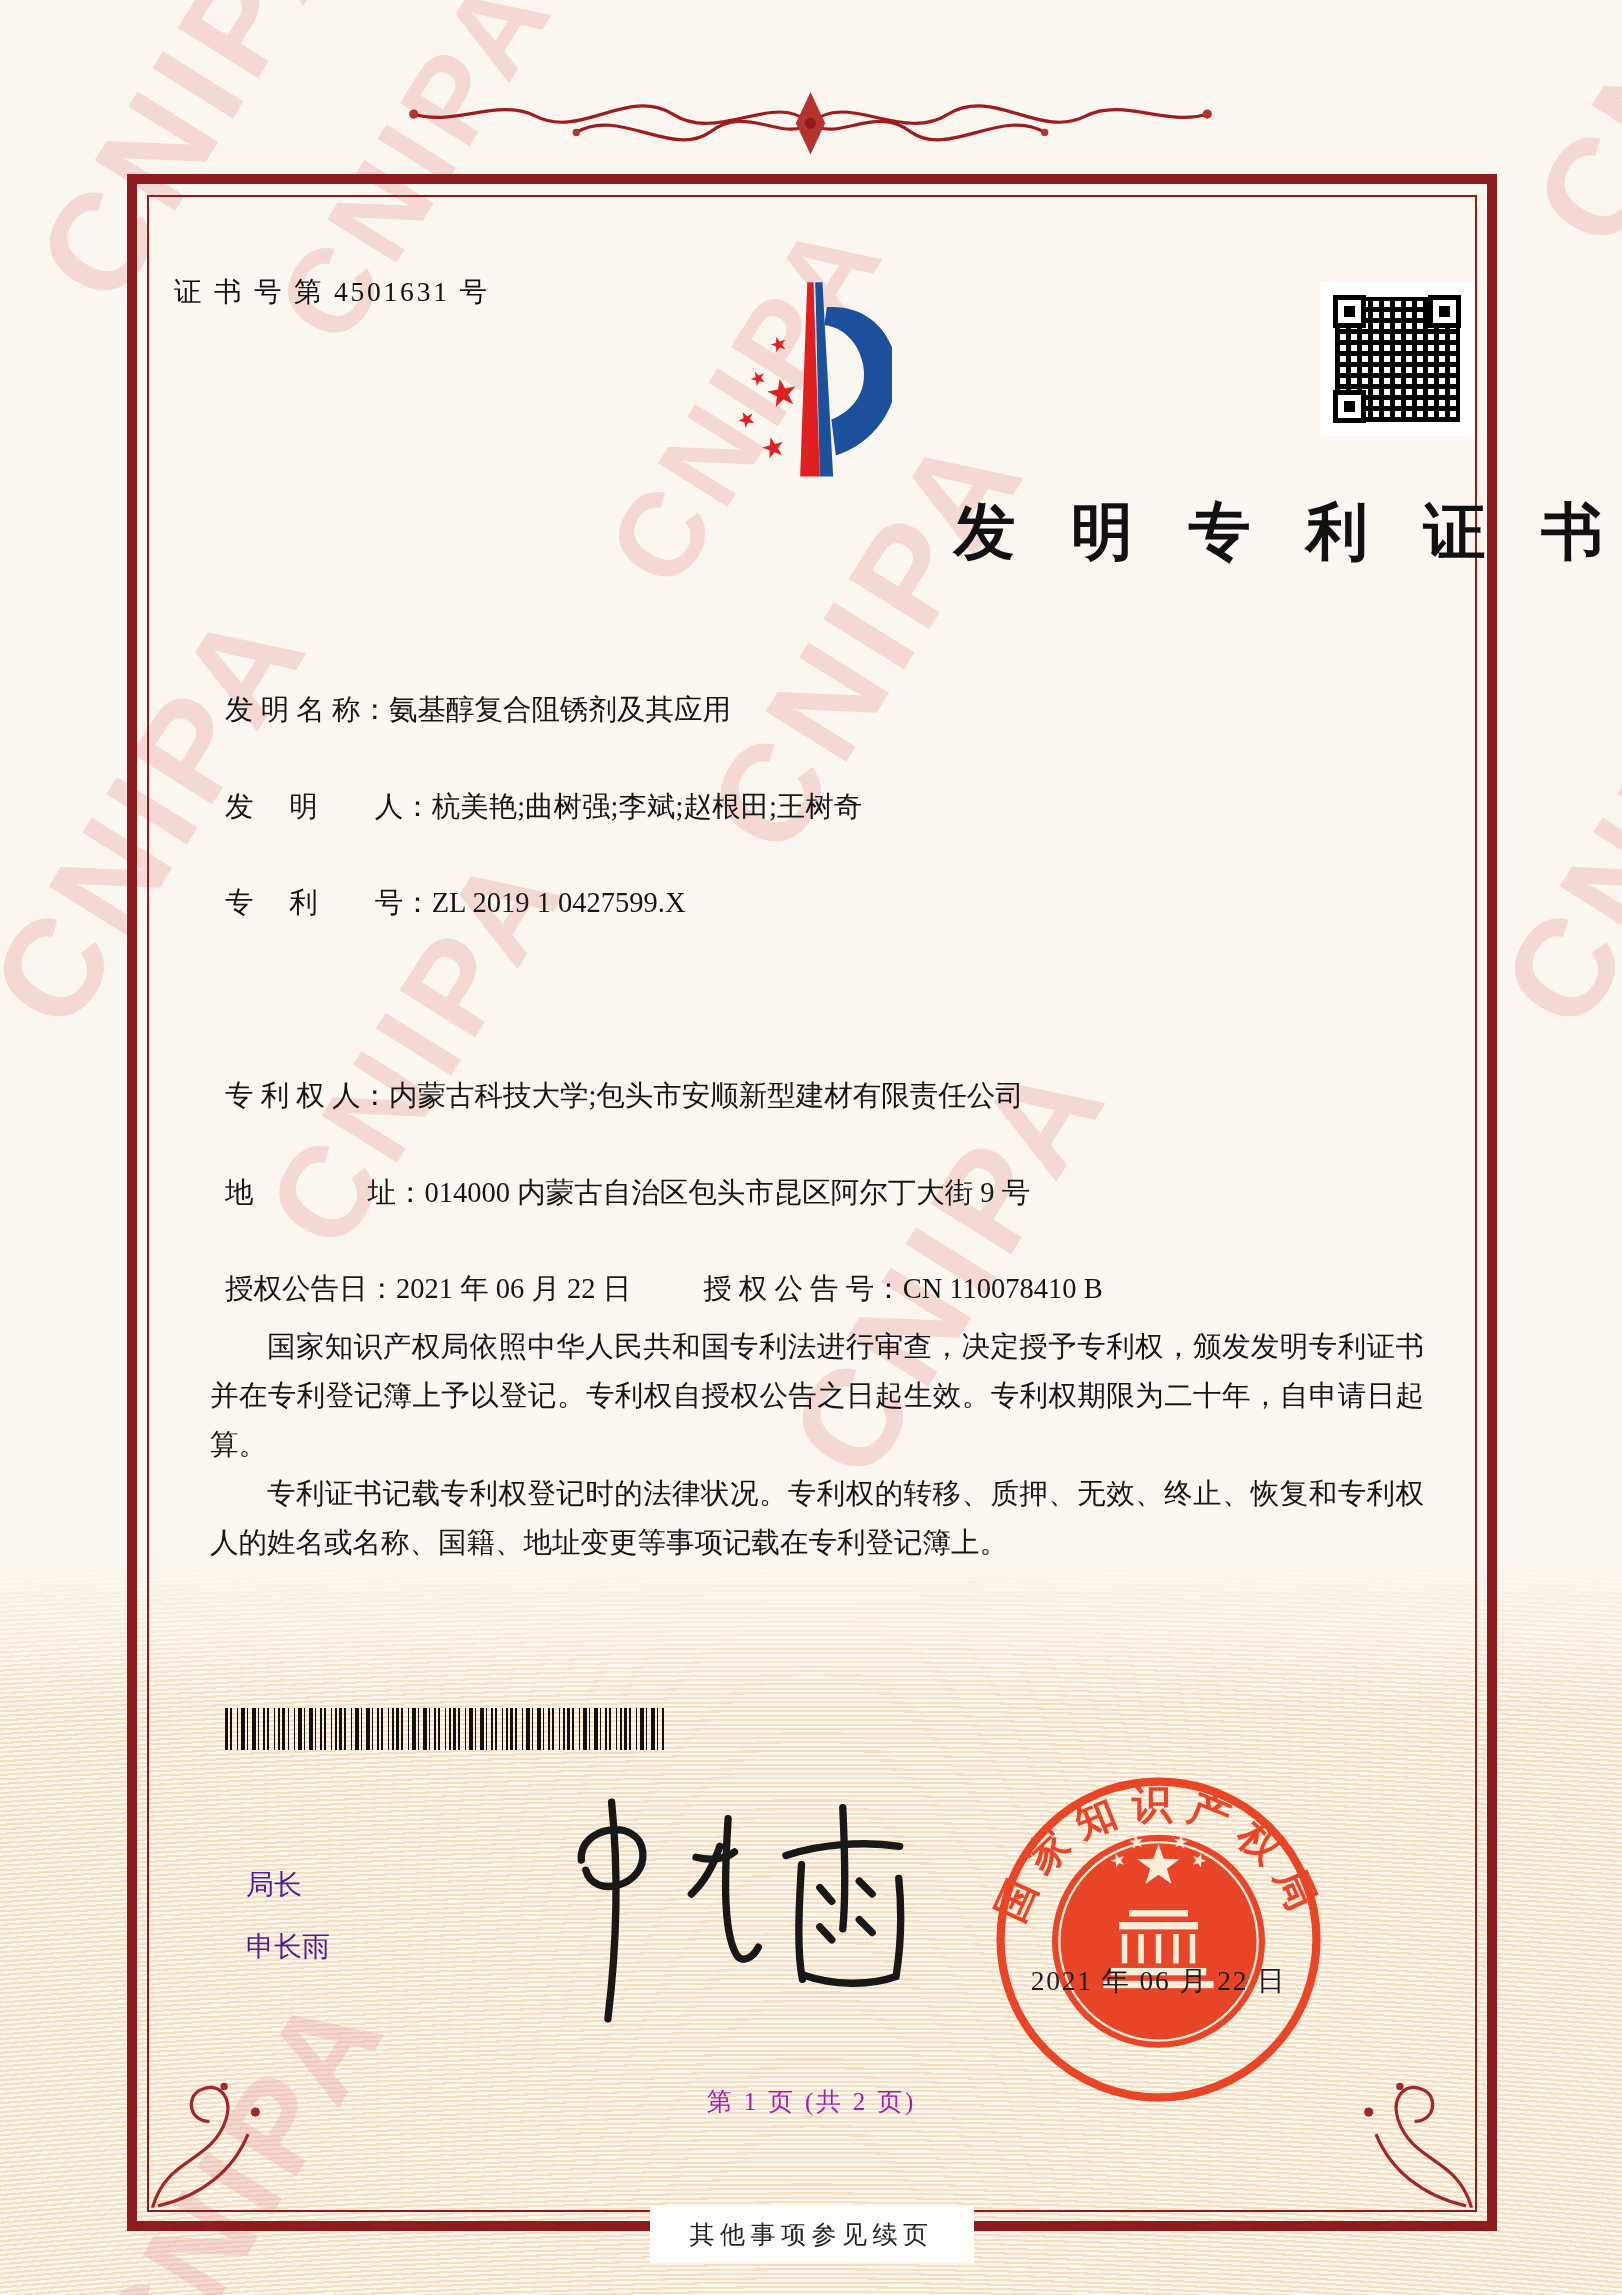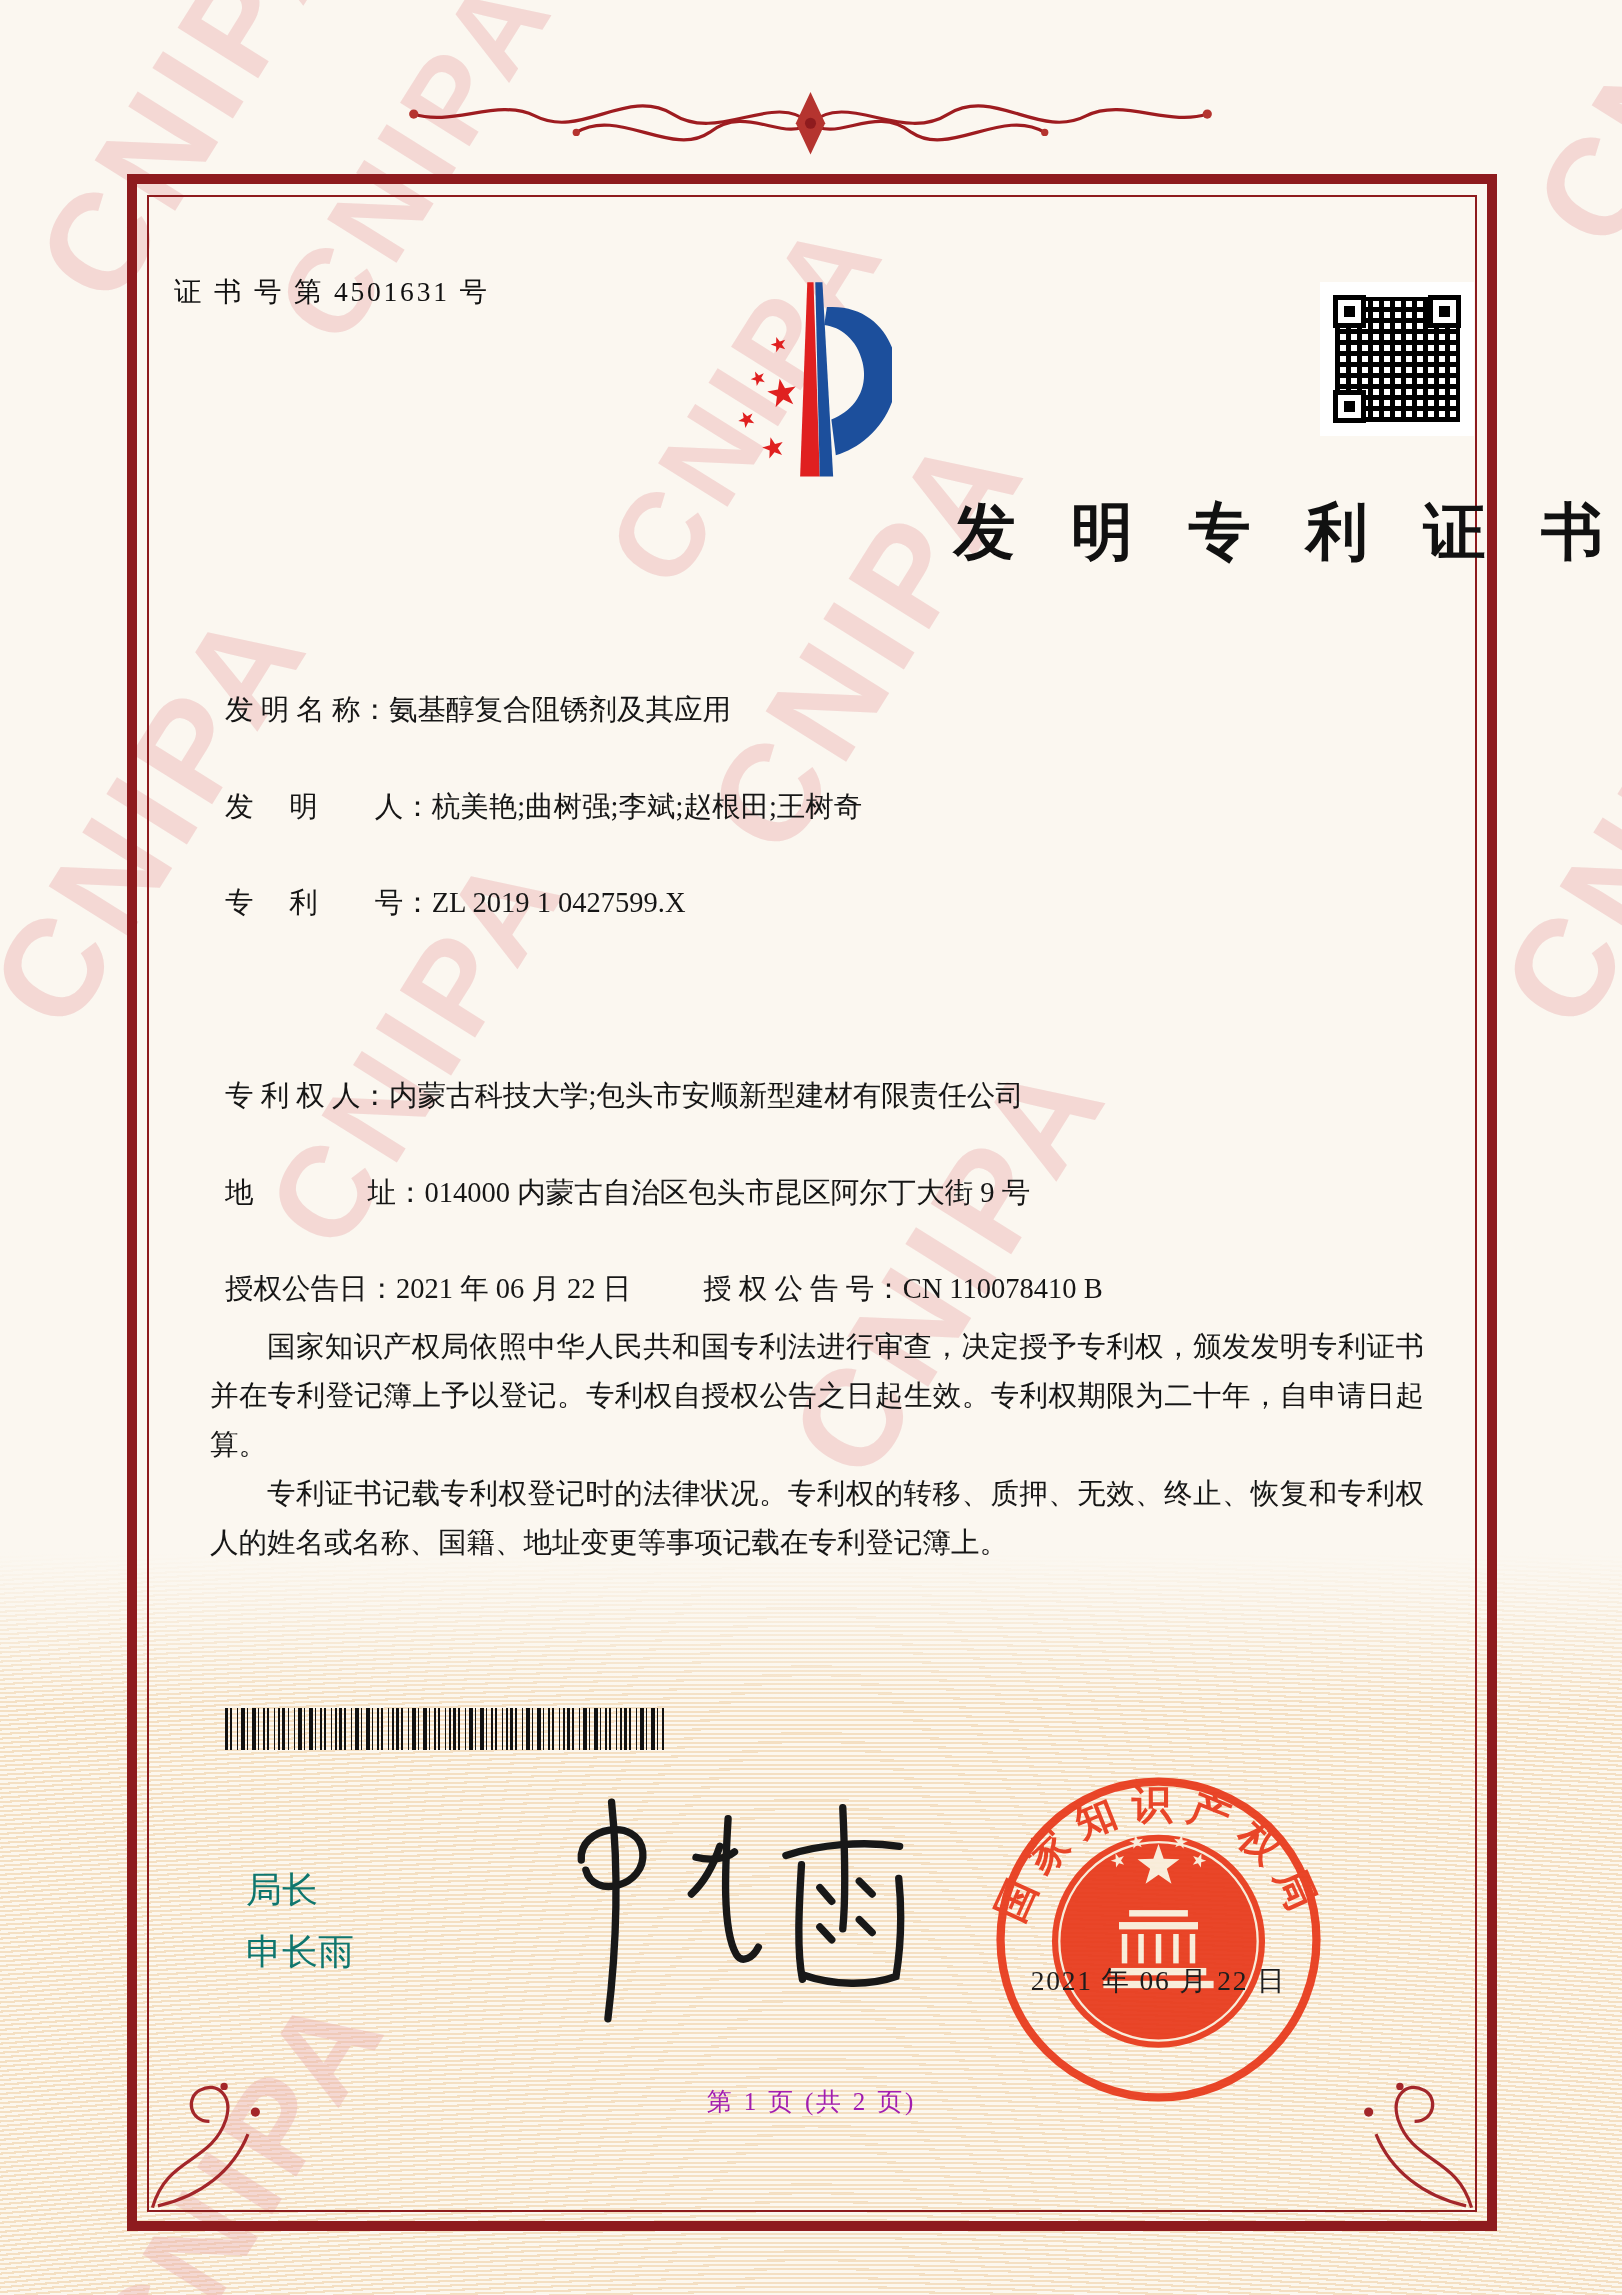"局长" .signer-title, .signer-name { color: #0f766e -> #4c1d95; font-size: 36px -> 28px }
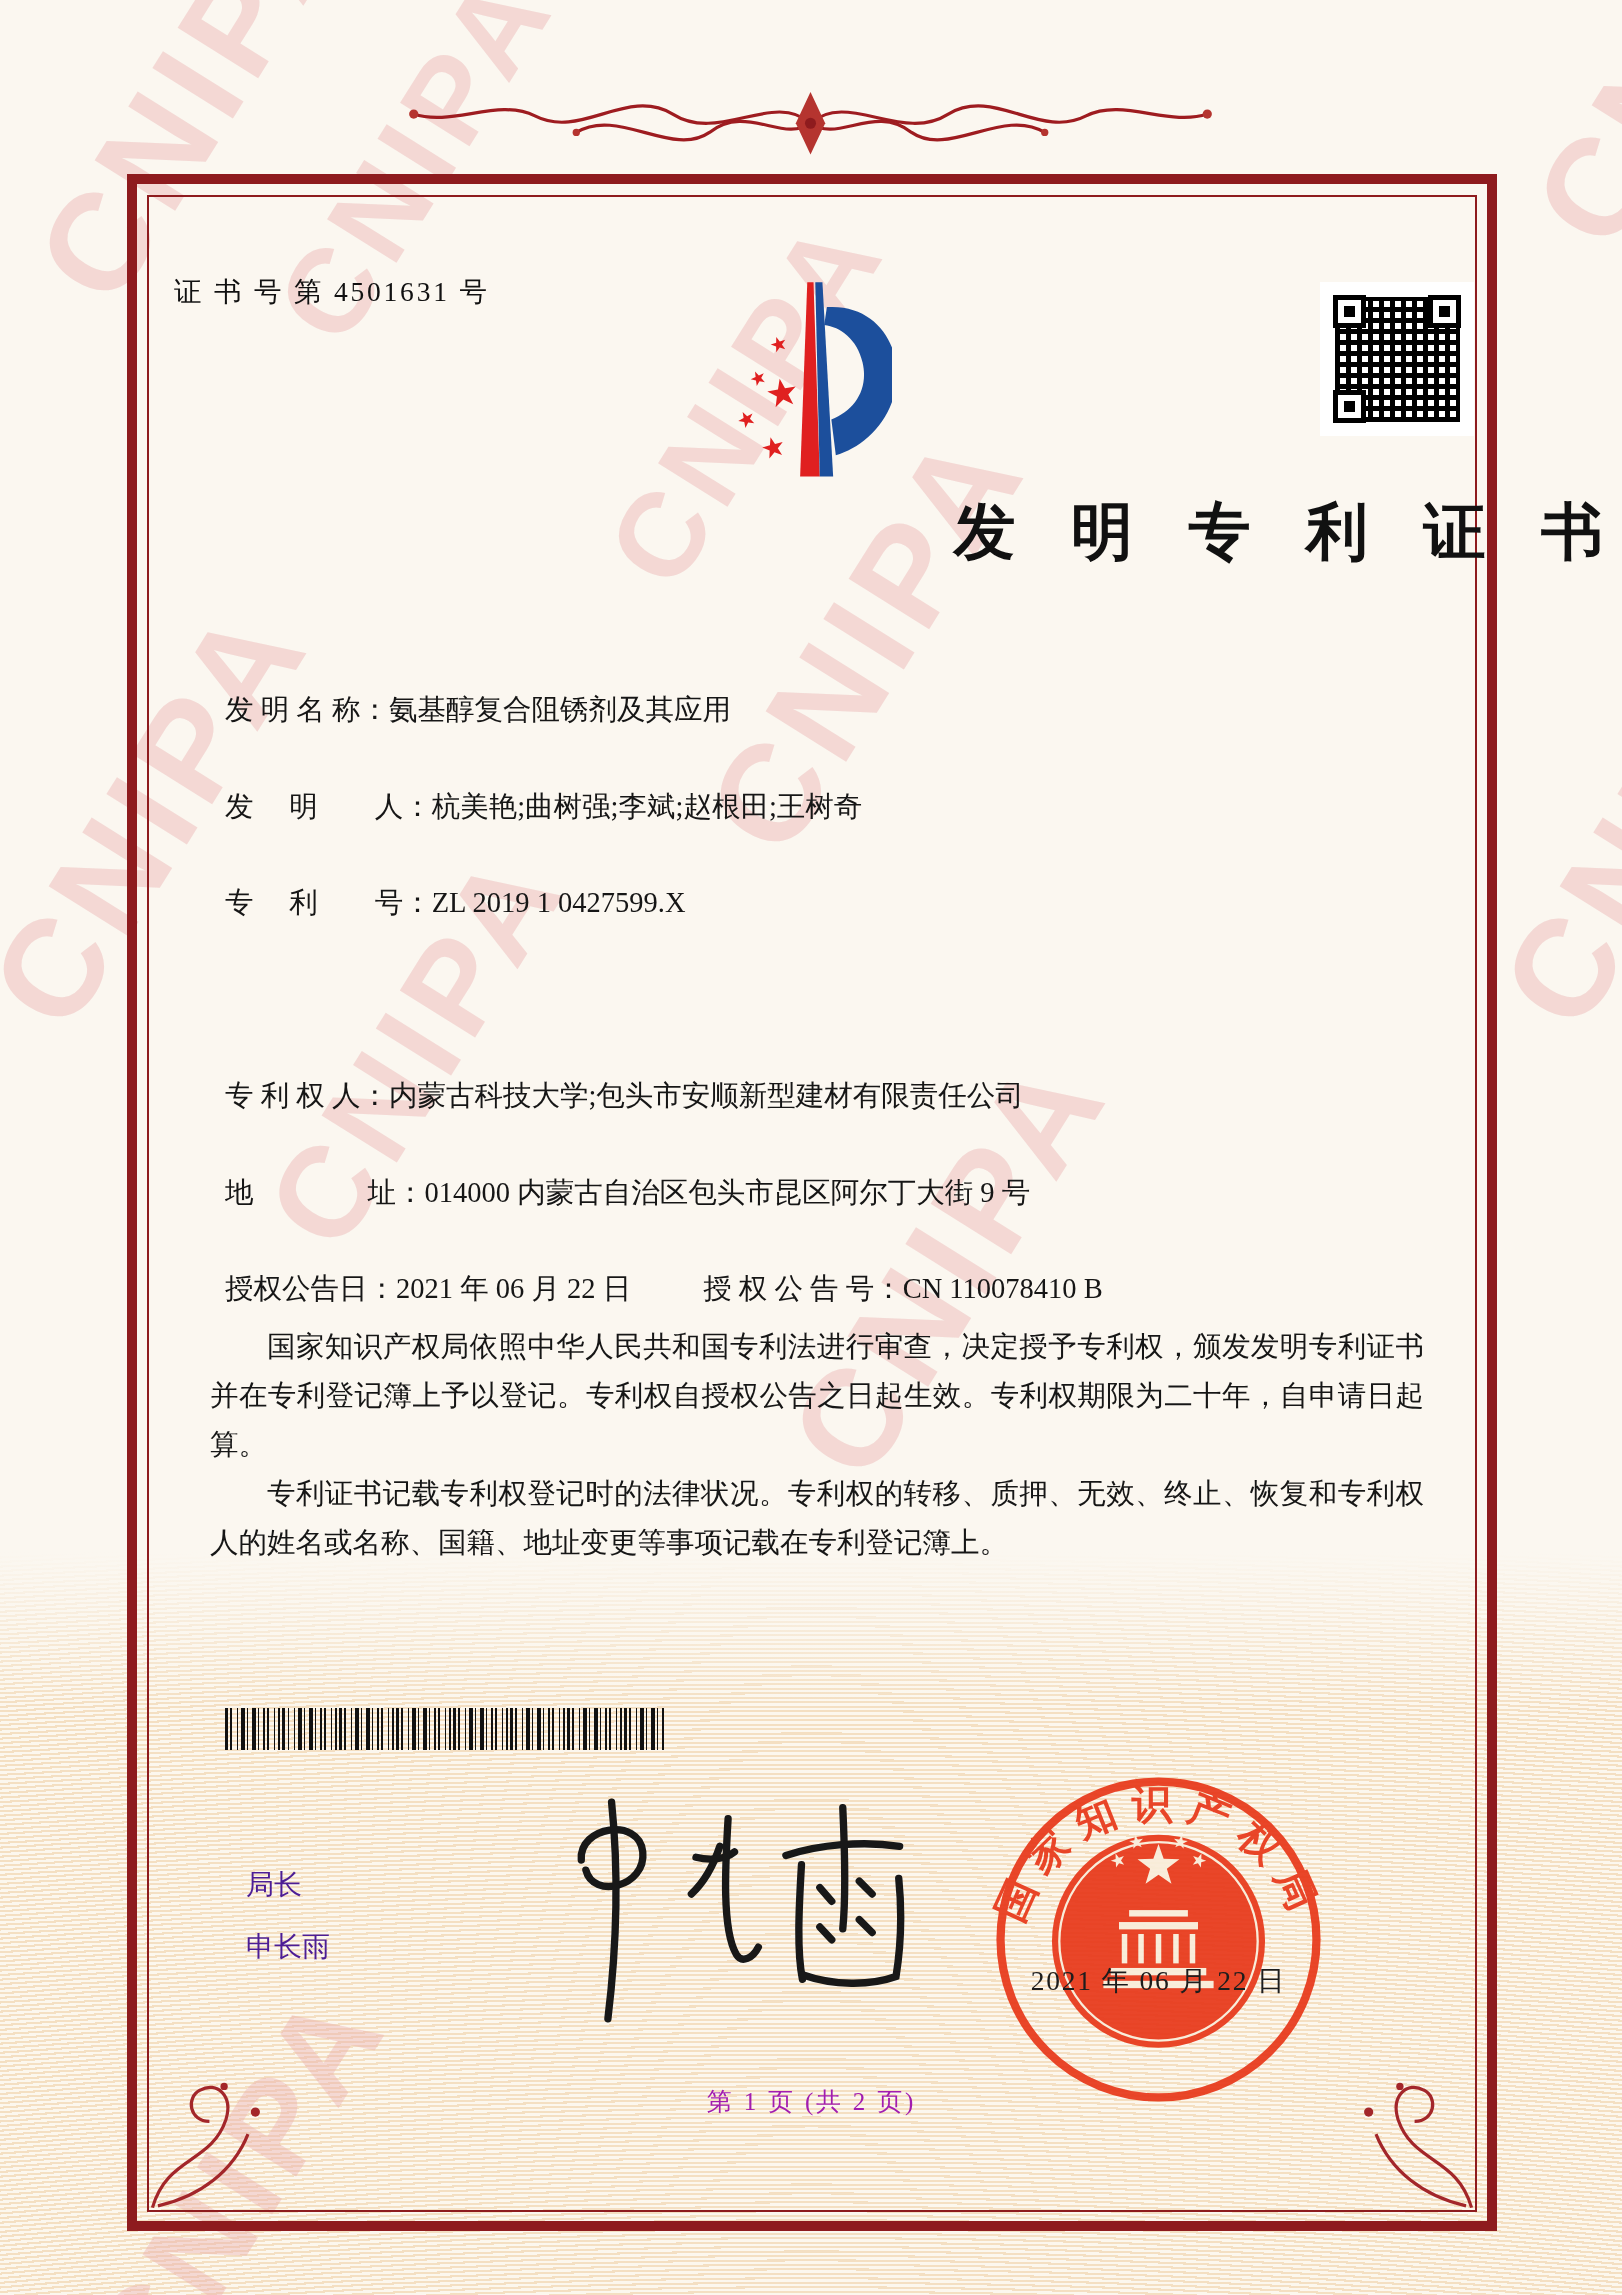"其他事项参见续页" div.abs { html: none -> <div>其他事项参见续页</div> }
